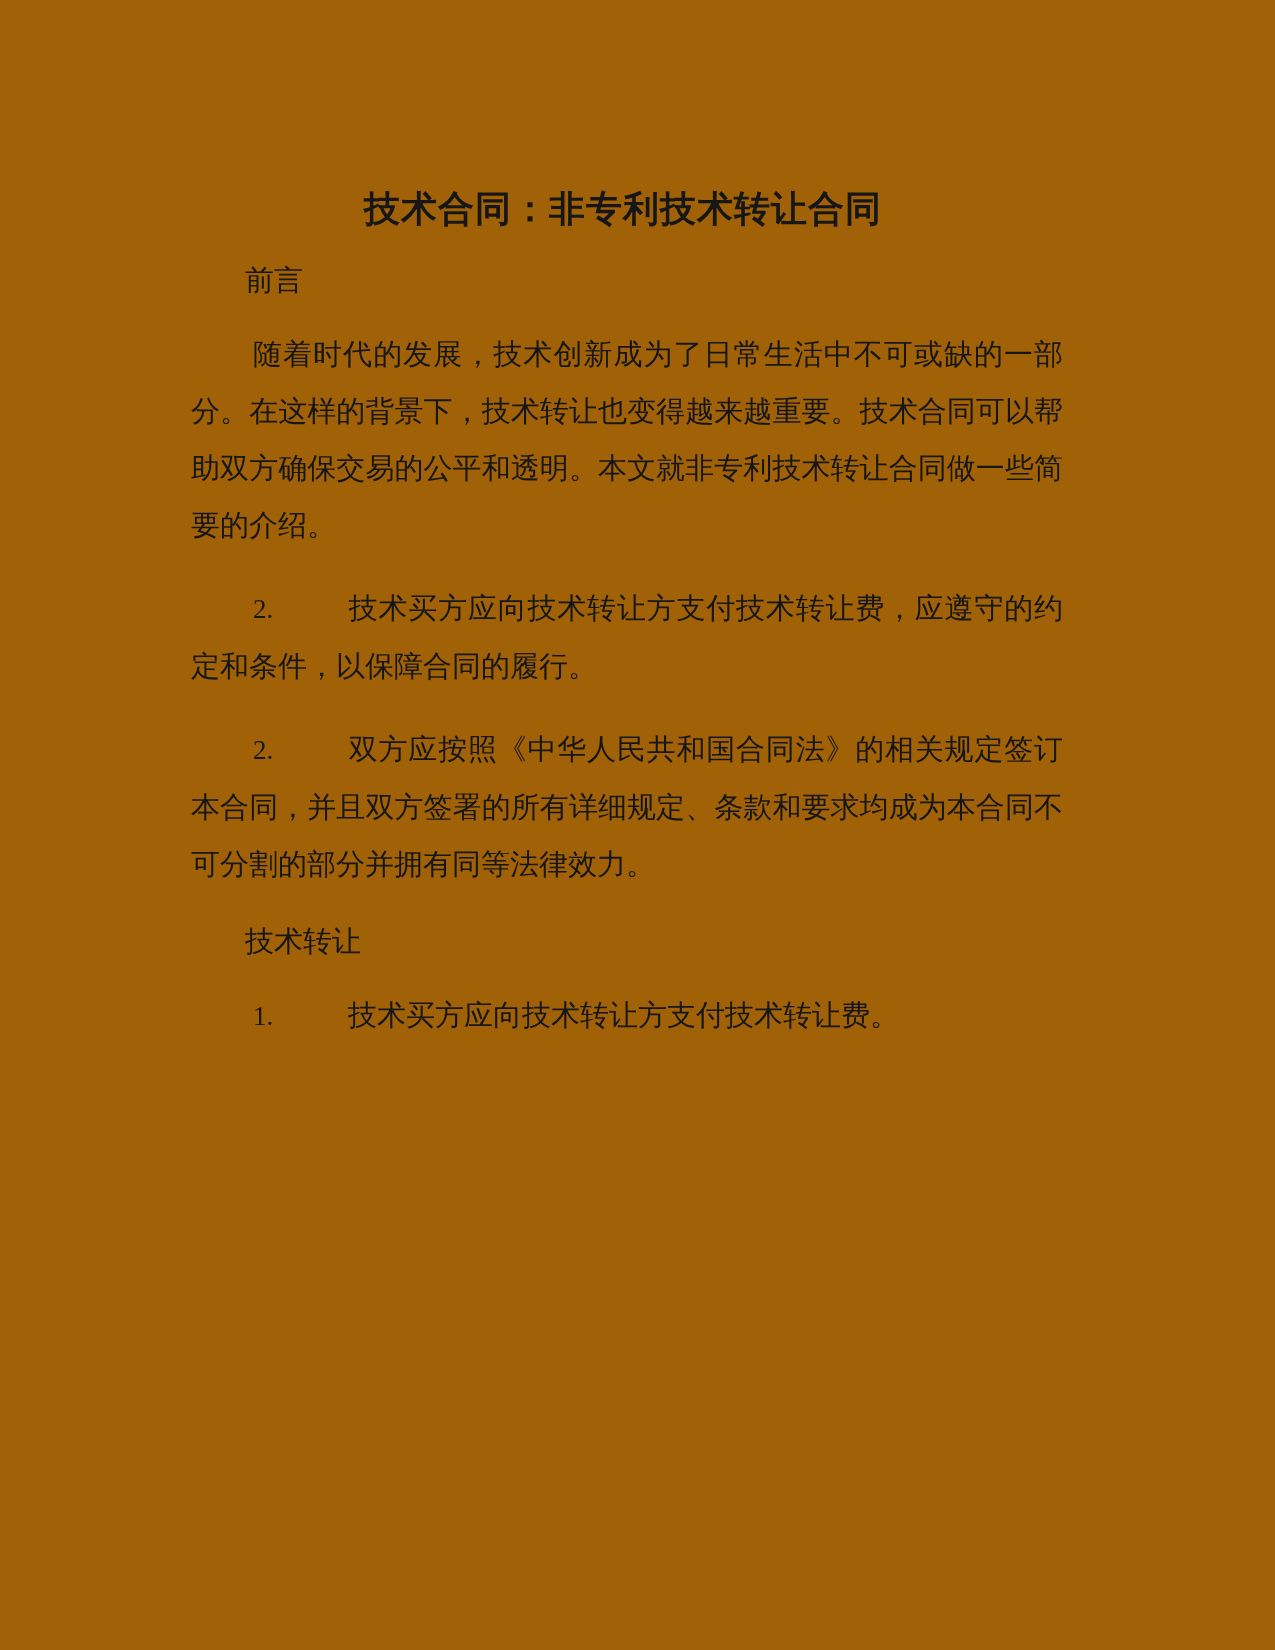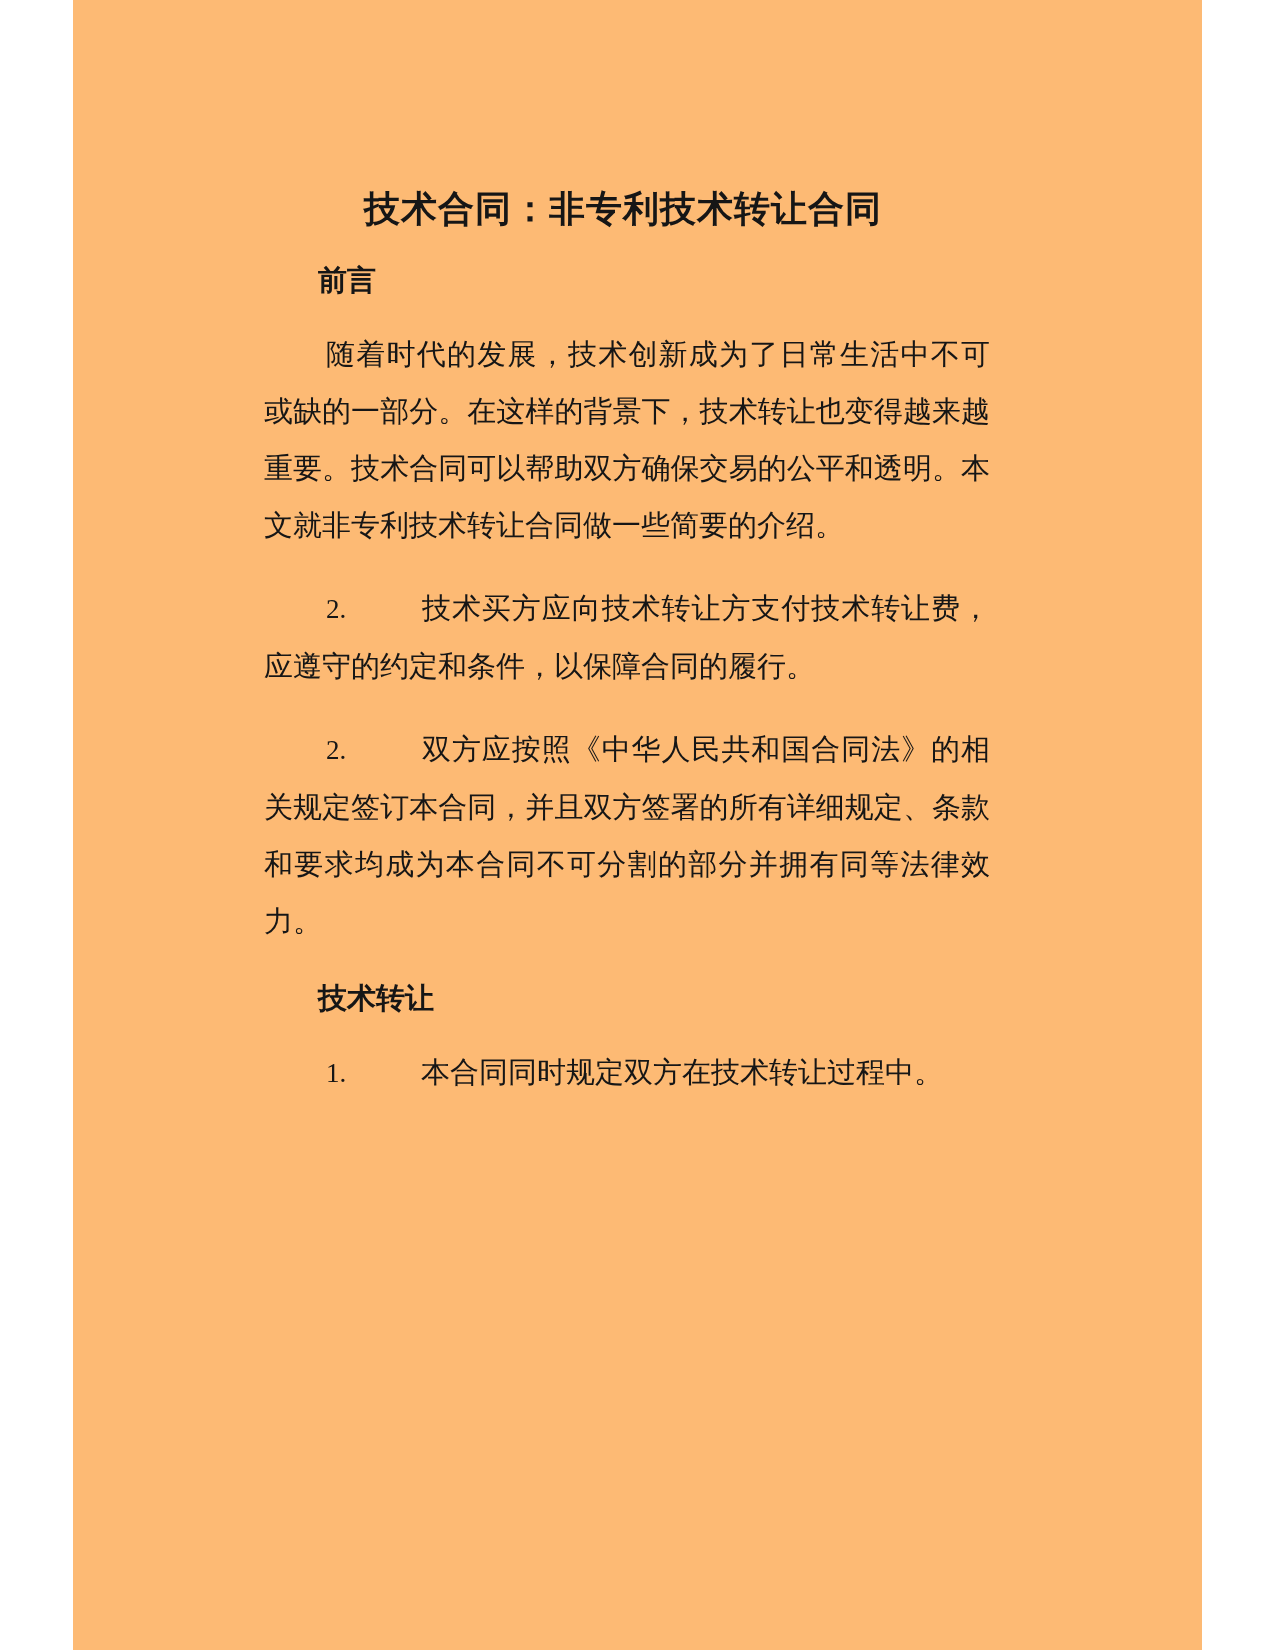"技术合同：非专利技术转让合同" .page { background: #fdba74 -> #a16207; width: 1129px -> 1275px }
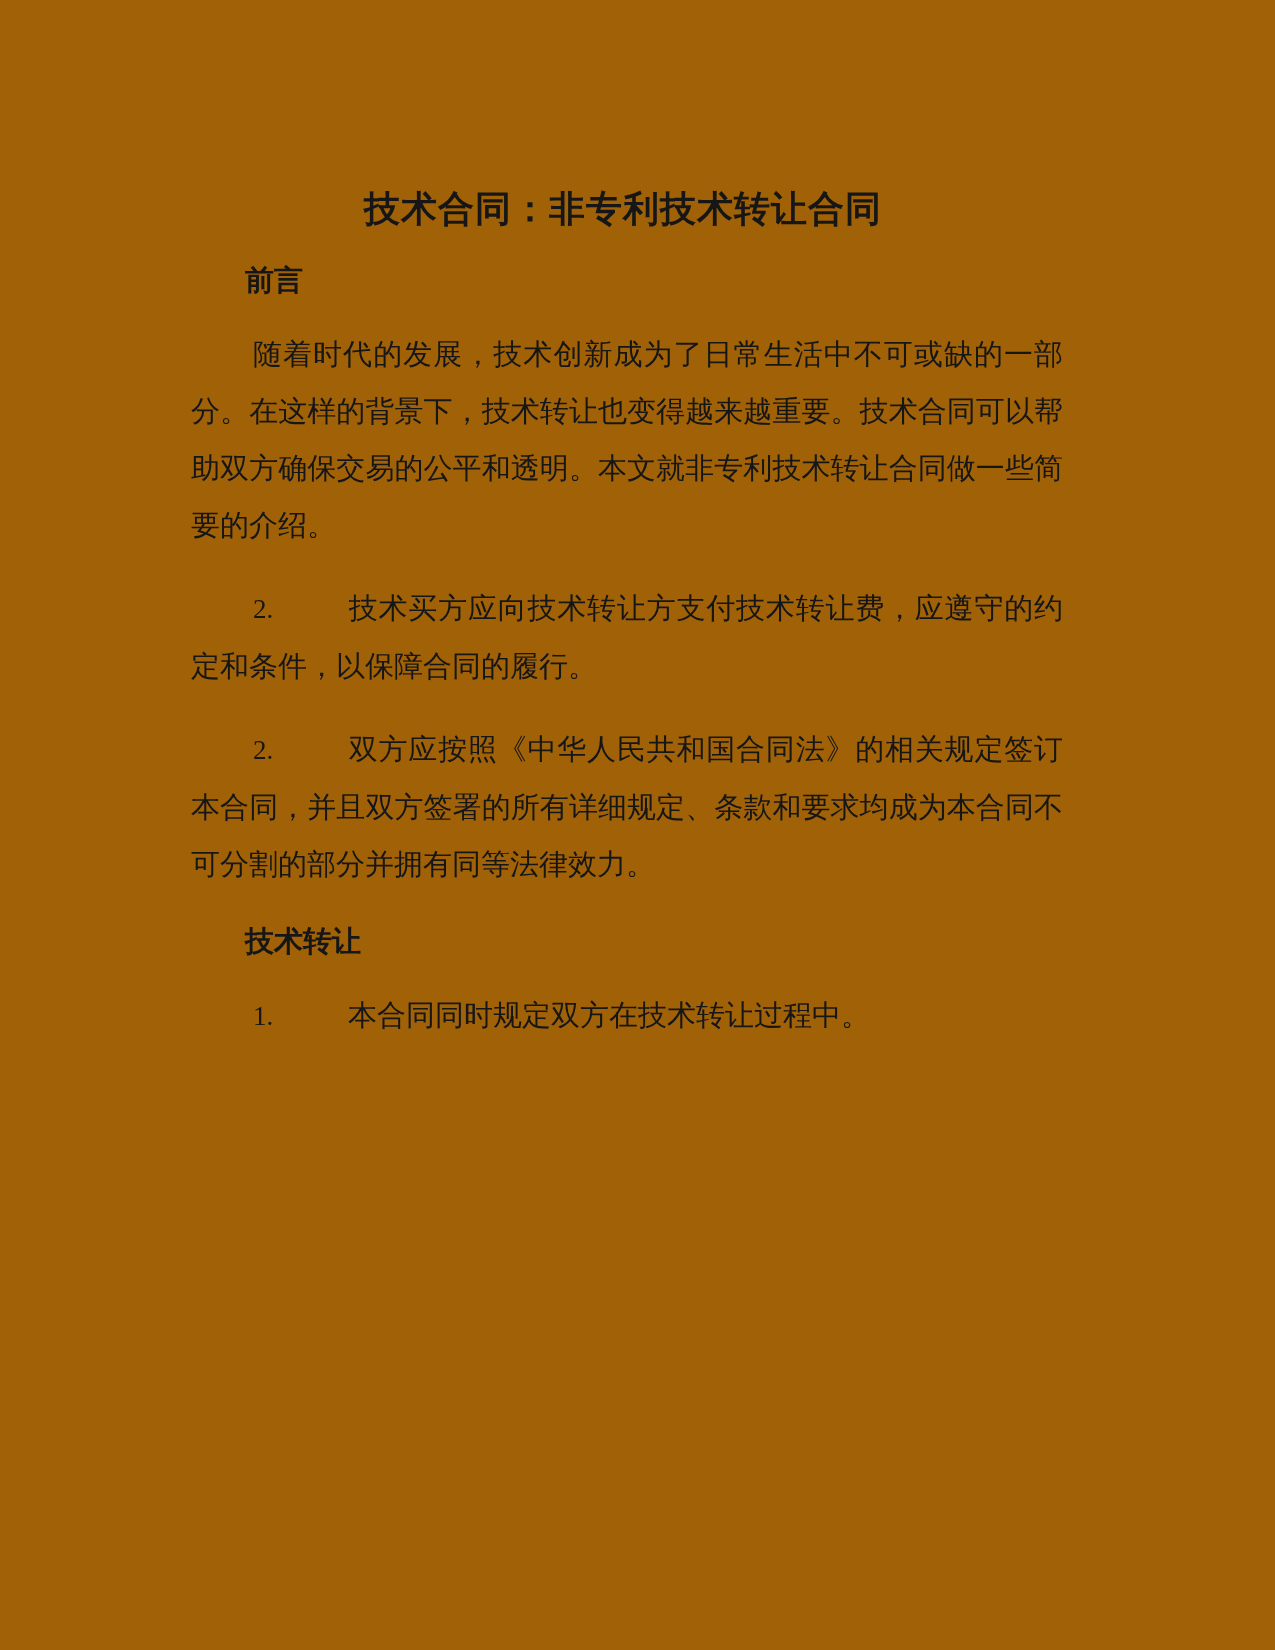"前言" .section-heading { font-weight: bold -> normal }
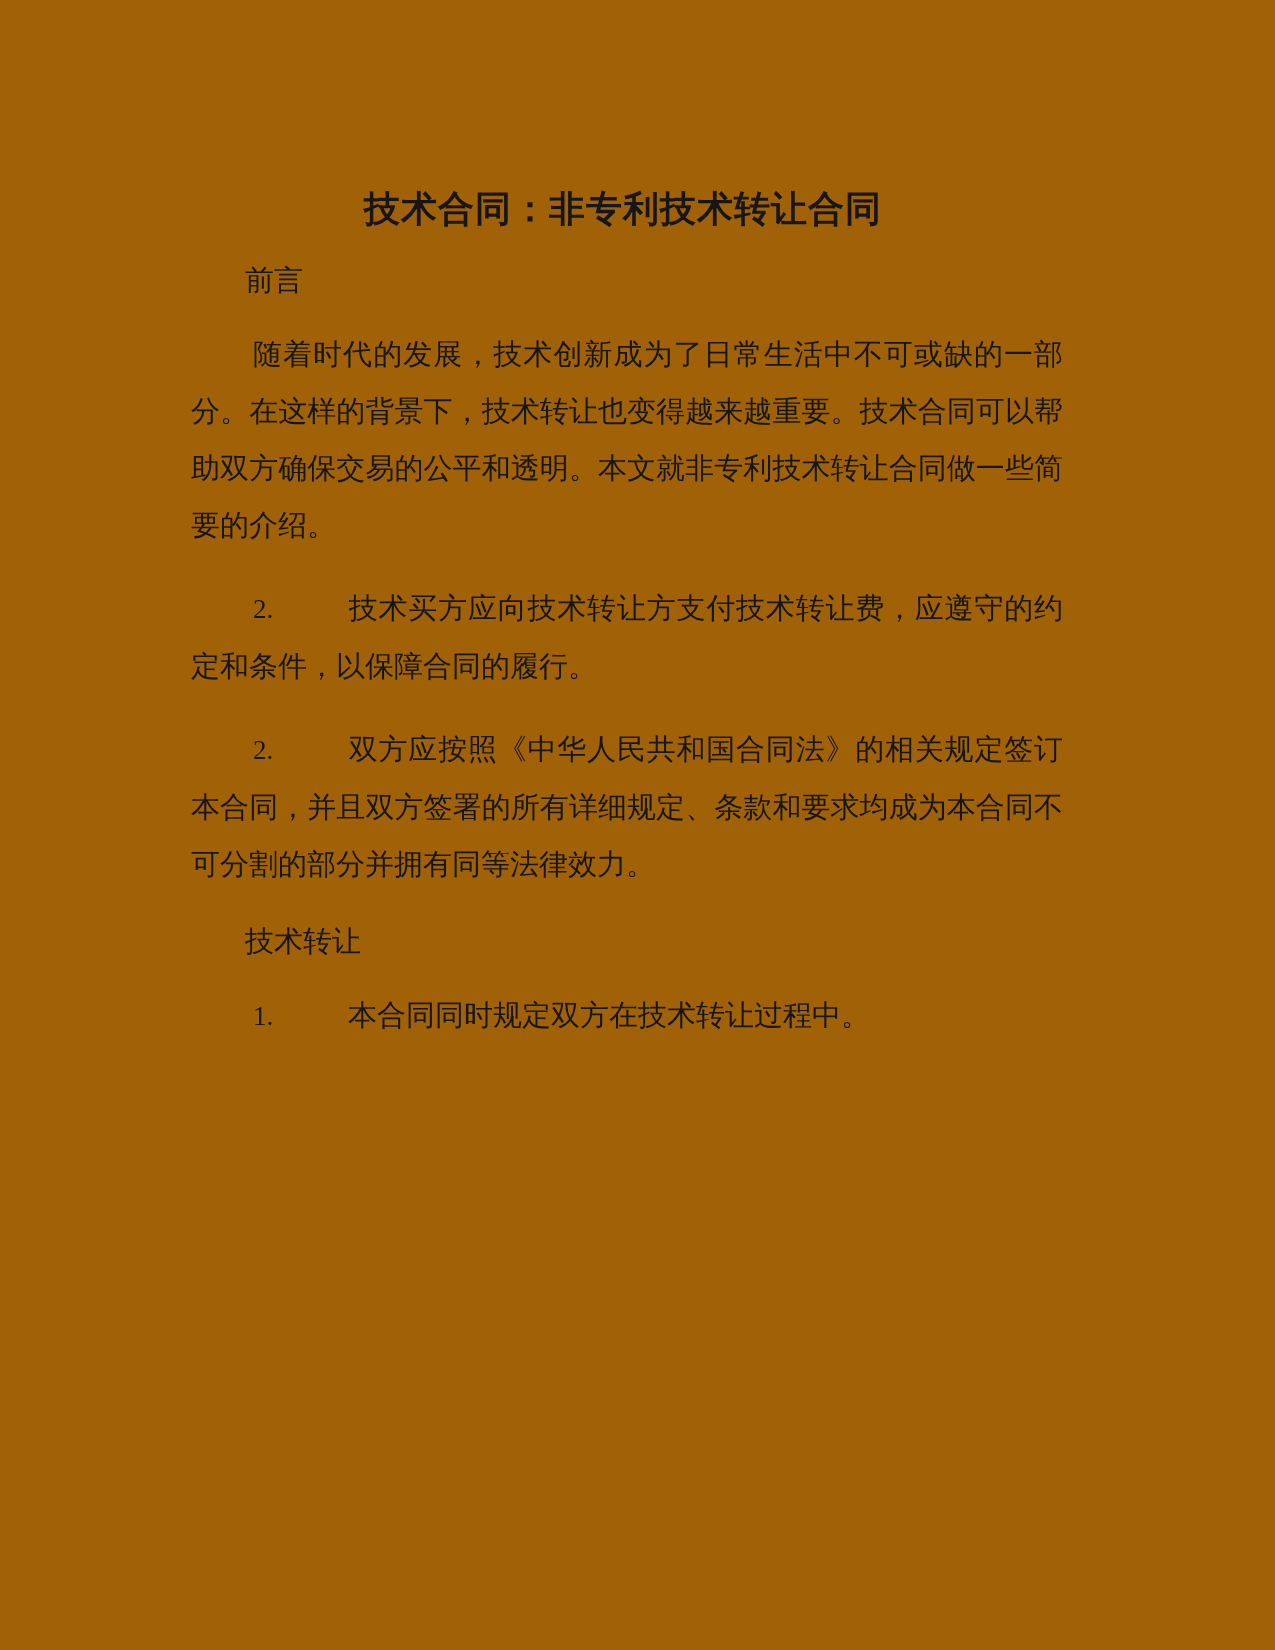"本合同同时规定双方在技术转让过程中。" span { text: 本合同同时规定双方在技术转让过程中 -> 技术买方应向技术转让方支付技术转让费 }
